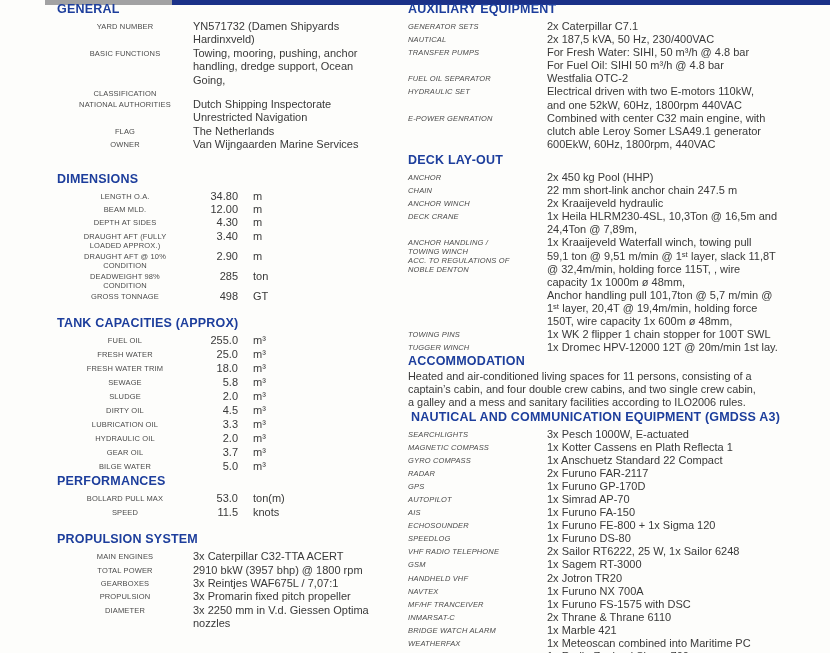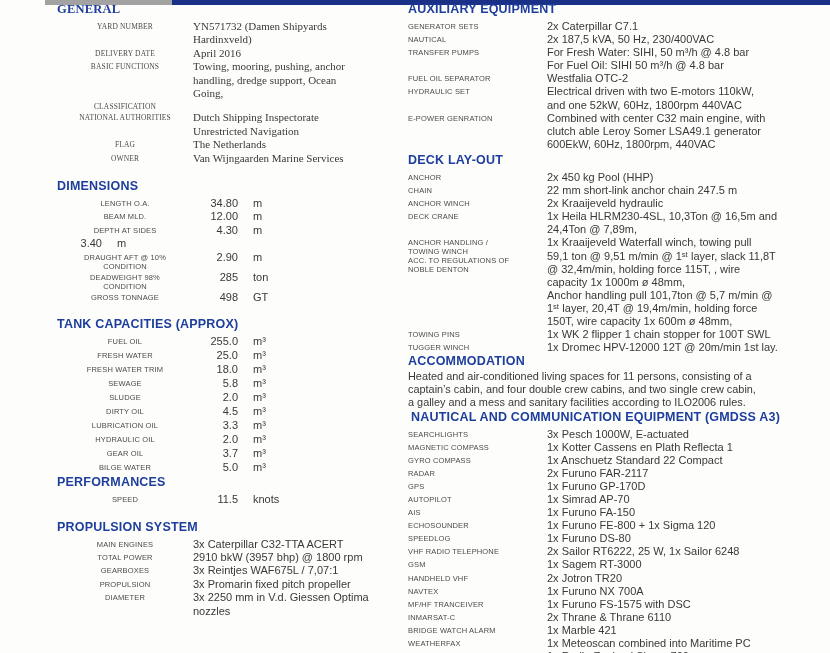"GENERAL" .sec-general { font-family: Liberation Serif, serif -> none; margin-bottom: 14px -> 20px }
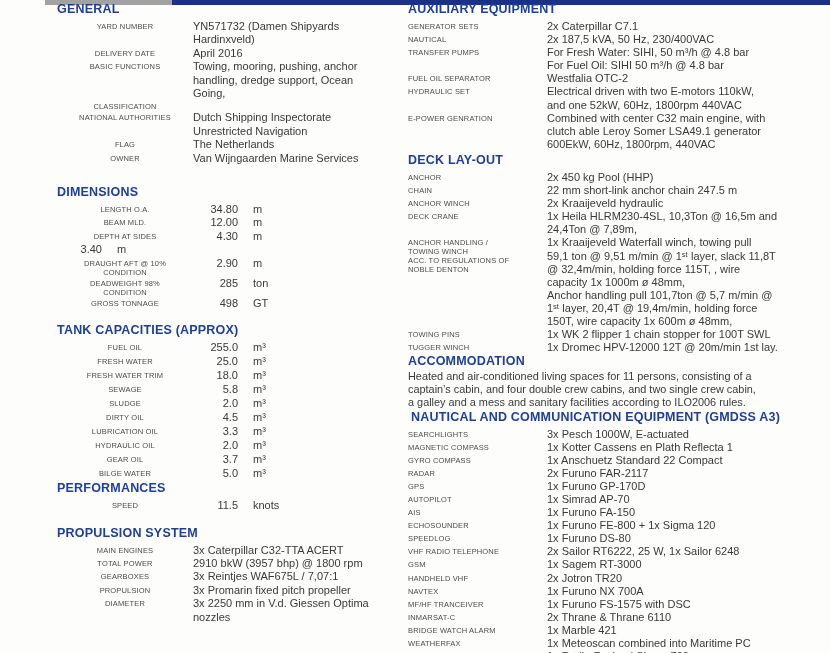"GENERATOR SETS" #col-right .lbl { font-style: none -> italic }
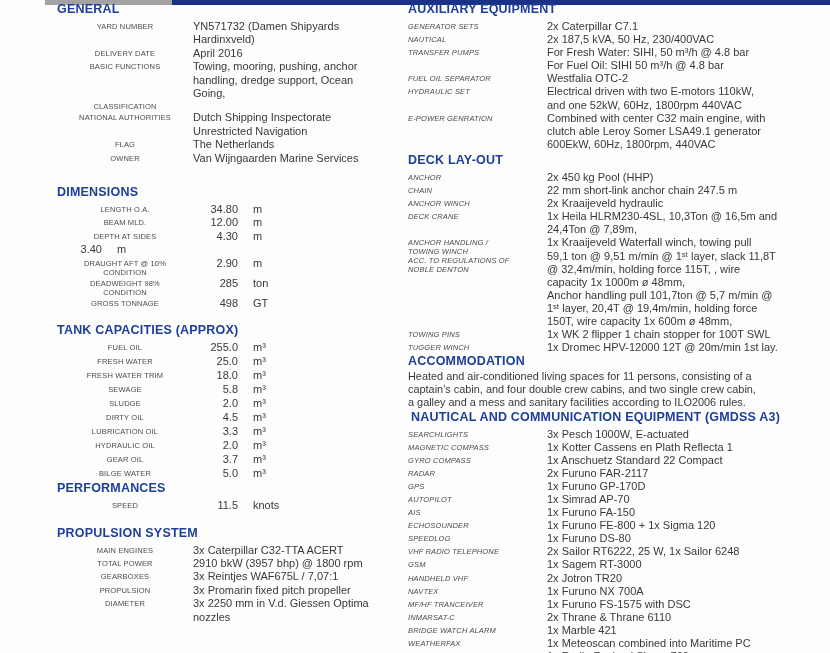"DELIVERY DATE" div.row { html: <div> <div>DELIVERY DATE</div> <div>April 2016</div> </div> -> none }
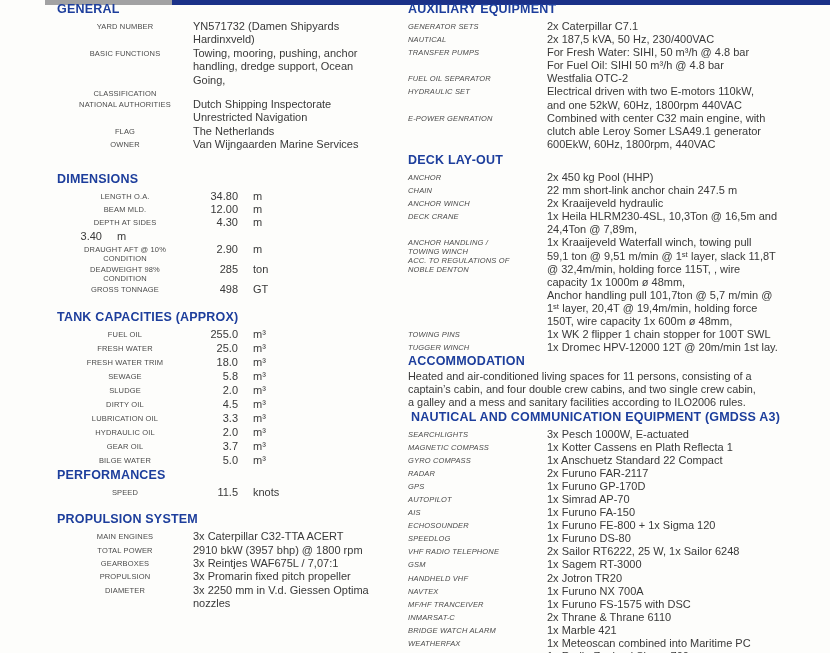"DRAUGHT AFT (FULLY" div.lbl { html: none -> <div>DRAUGHT AFT (FULLY LOADED APPROX.)</div> }
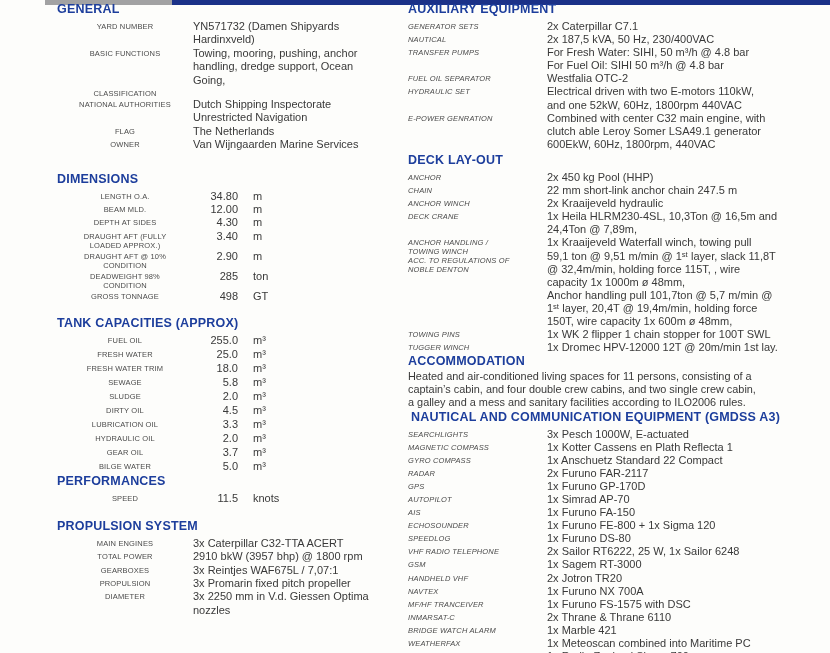"BOLLARD PULL MAX" div.row { html: none -> <div> <div>BOLLARD PULL MAX</div> <div>53.0</div> <div>ton(m)</div> </div> }
